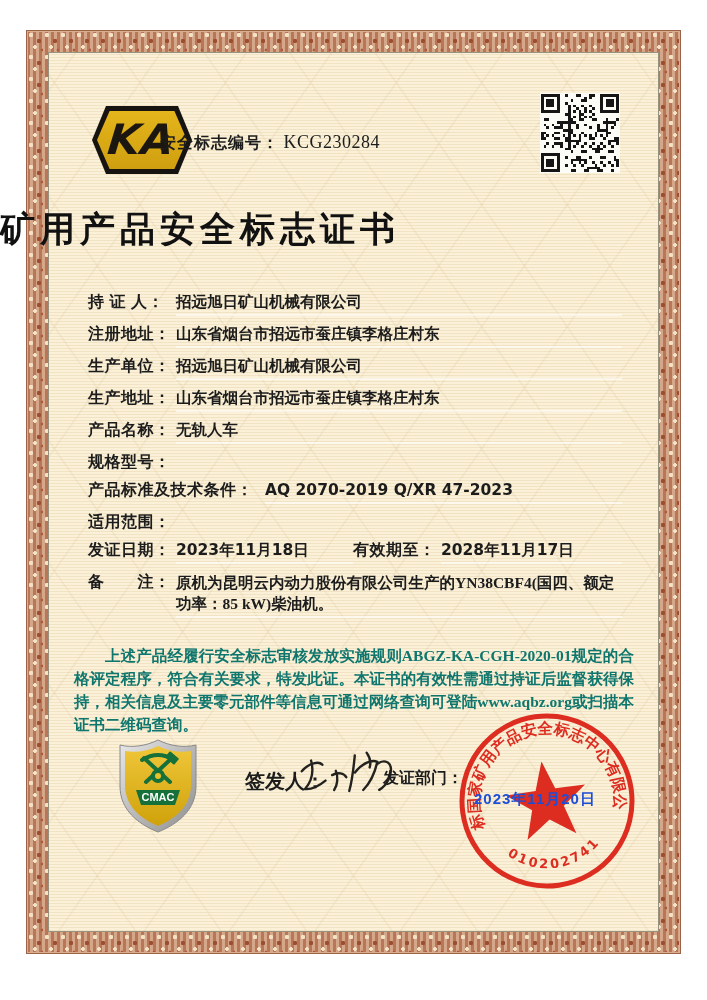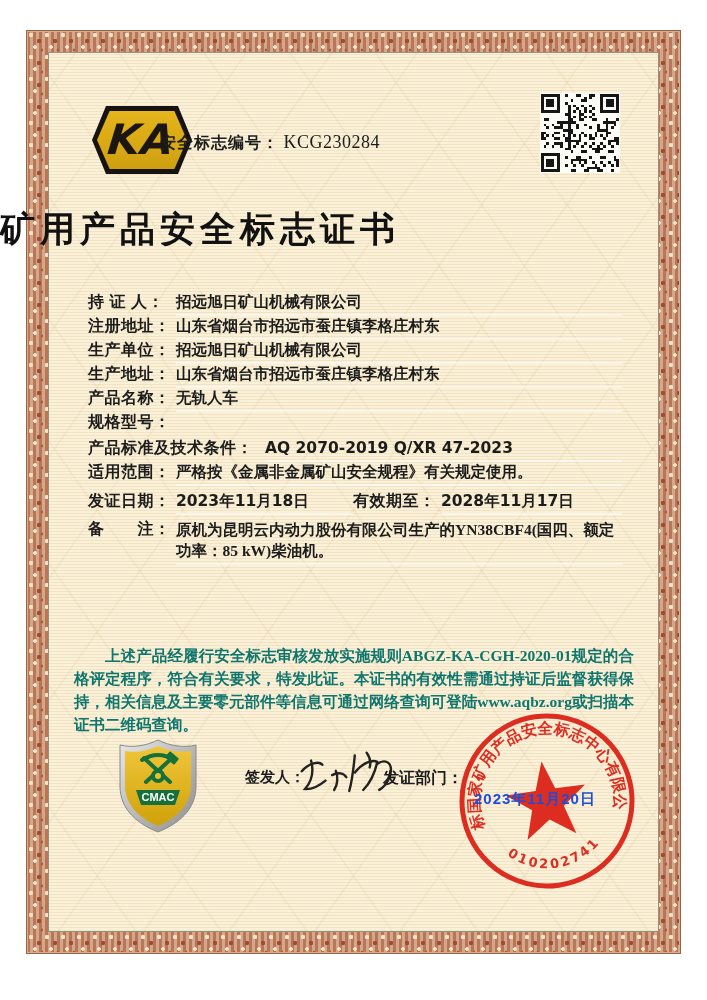"持 证 人：" .row { margin-bottom: none -> 8px }
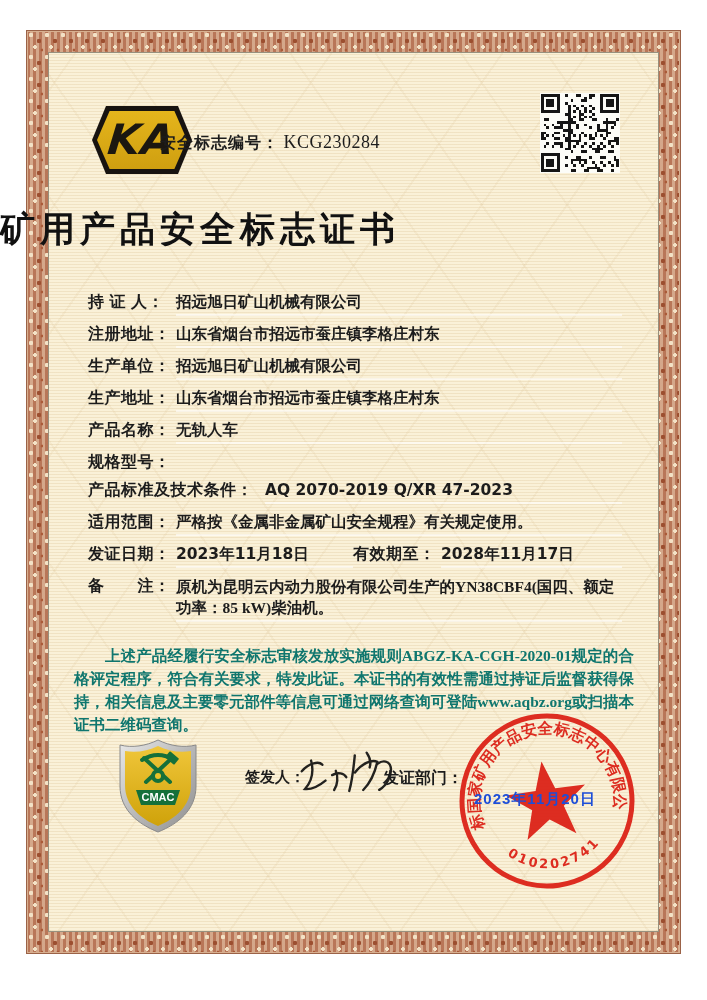"严格按《金属非金属矿山安全规程》有关规定使用。" span.val { html: <span>严格按《金属非金属矿山安全规程》有关规定使用。</span> -> none }
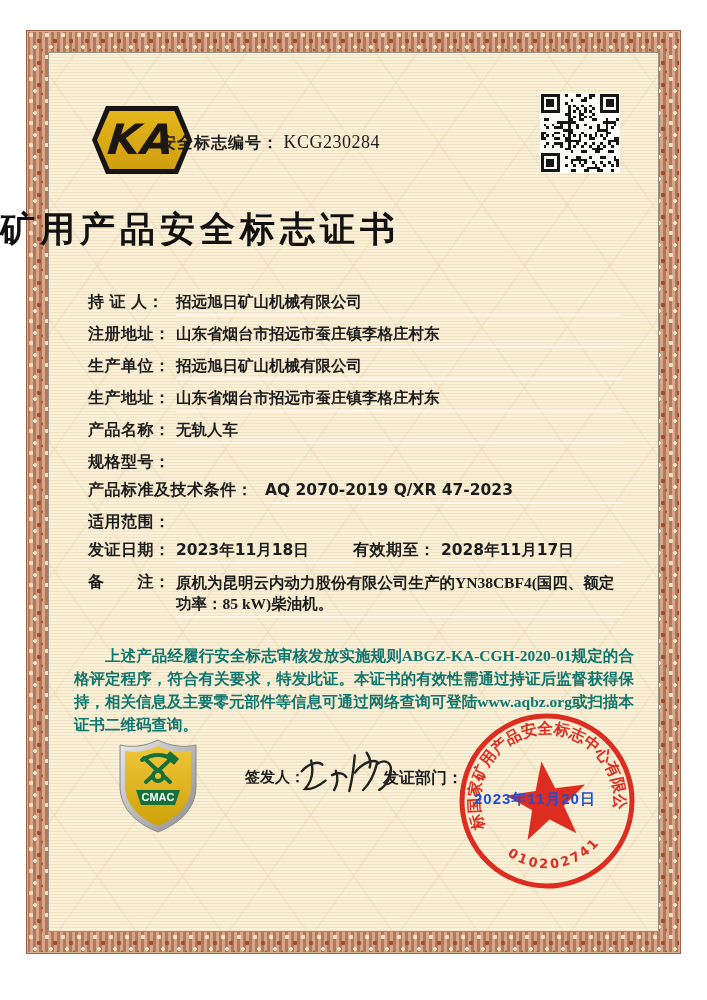"签发人：" .signer-label { font-size: 15px -> 20px }
